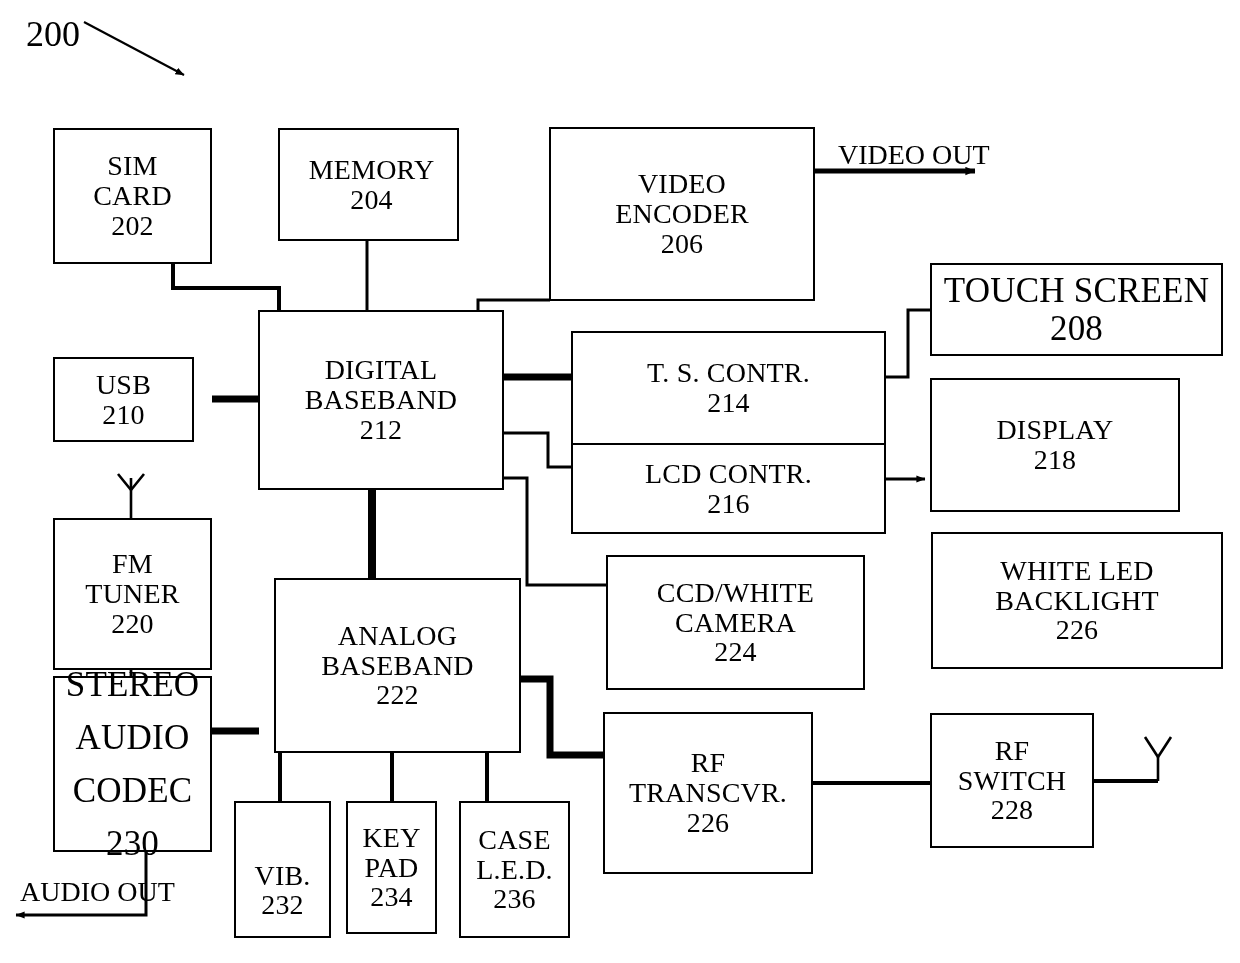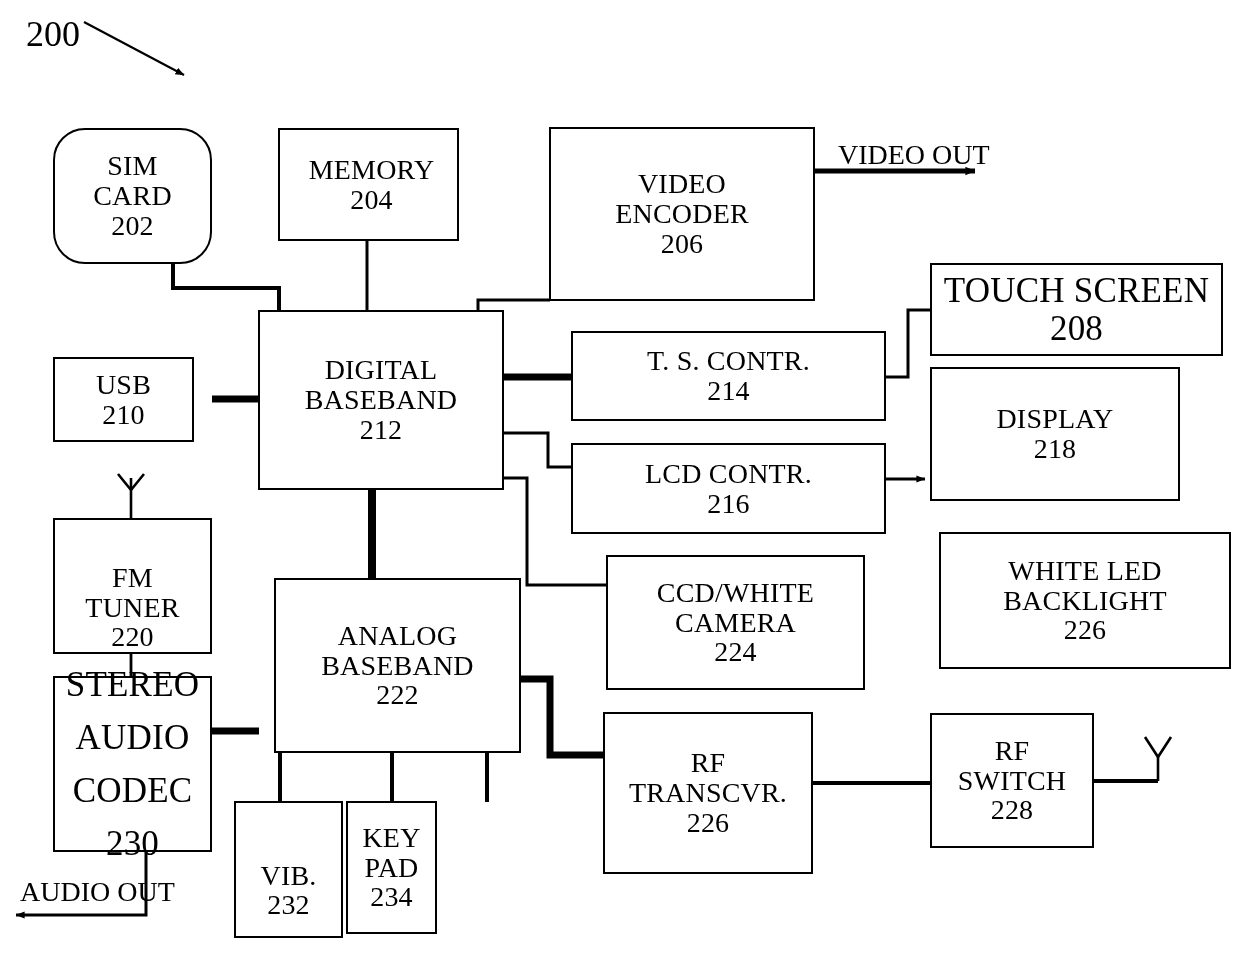"SIM" div.box { border-radius: 32px -> none }
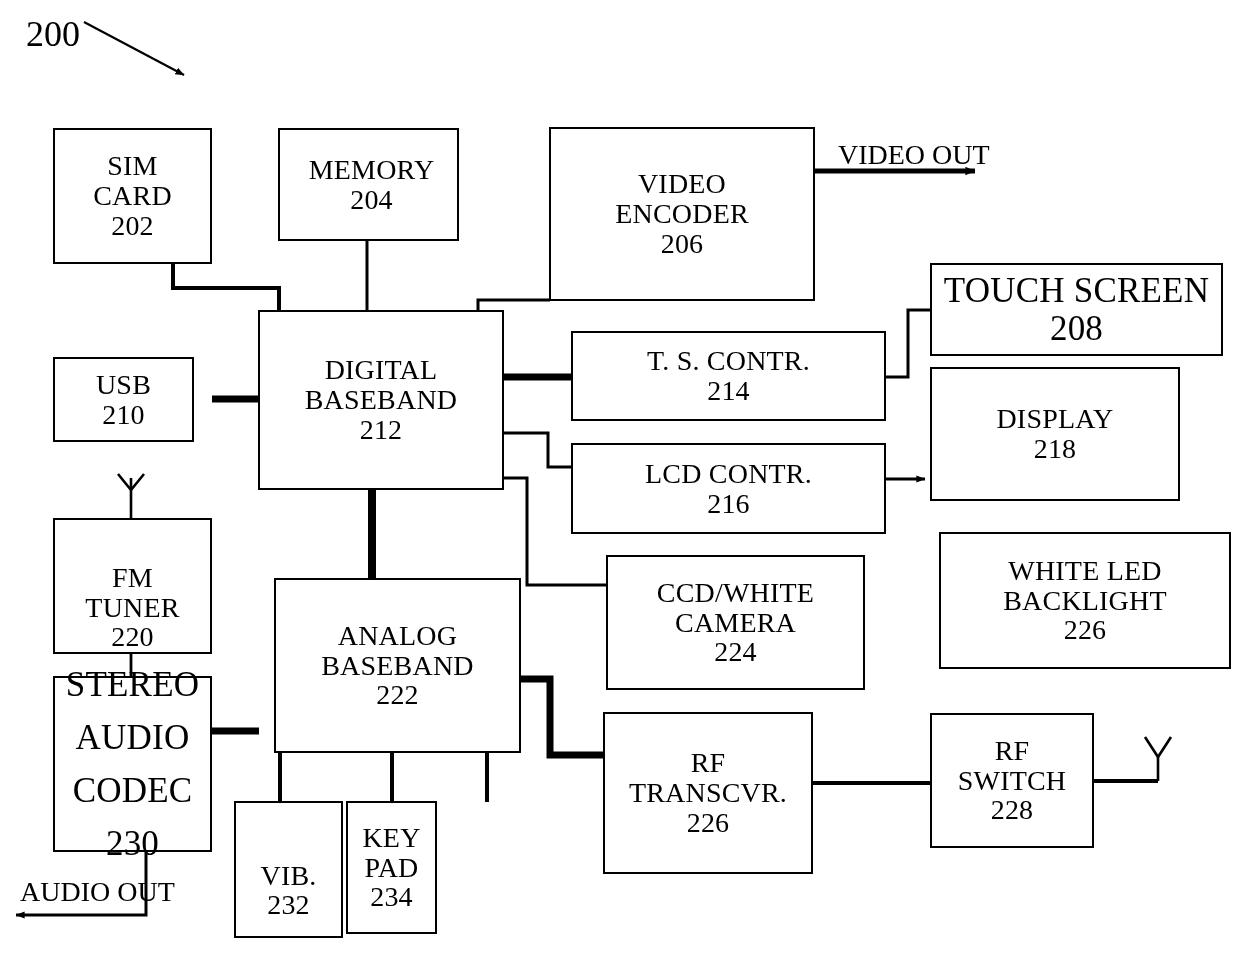"T. S. CONTR." div.box { height: 90px -> 114px }
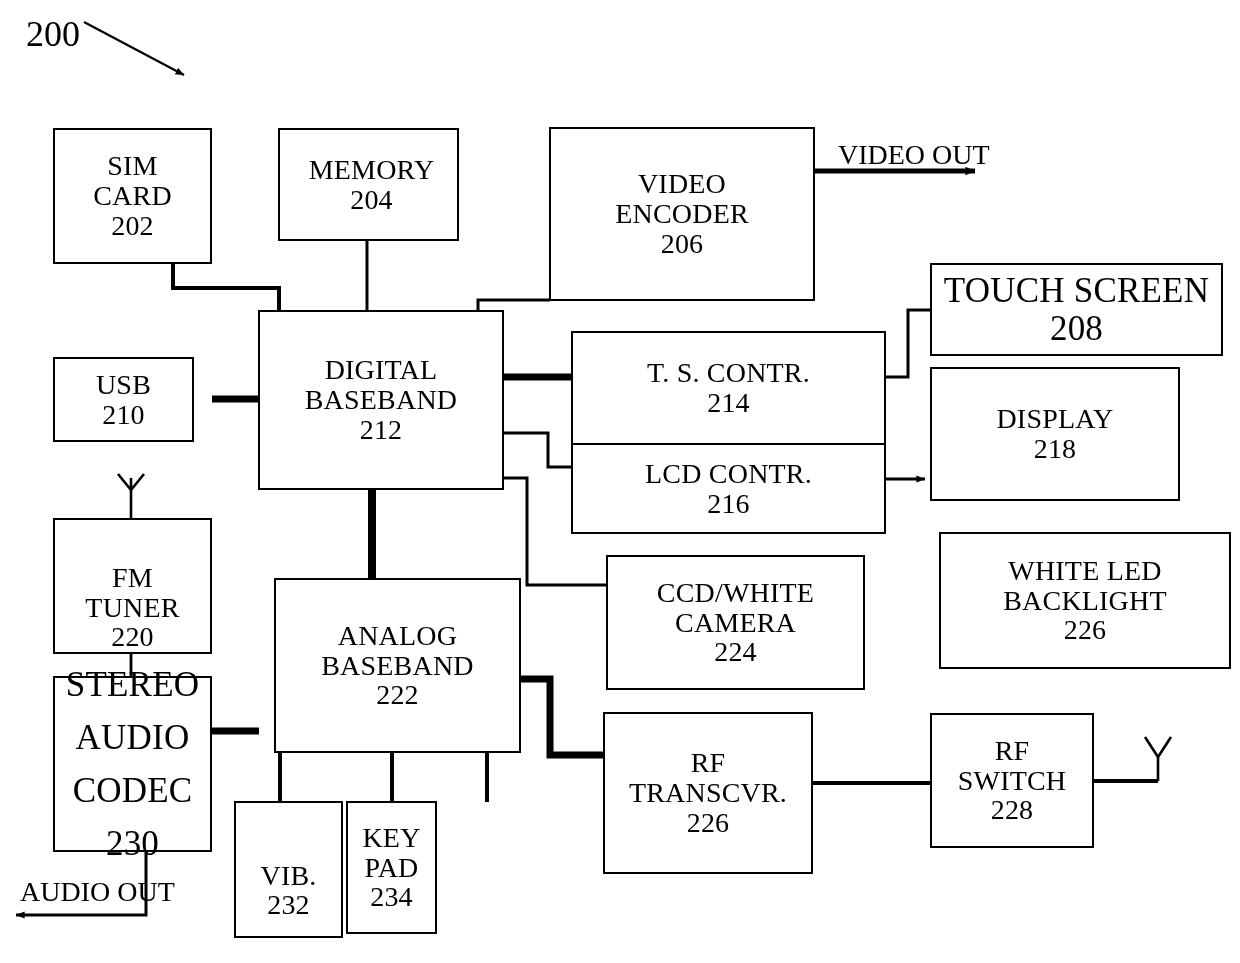"DISPLAY" div.box { top: 367px -> 378px }
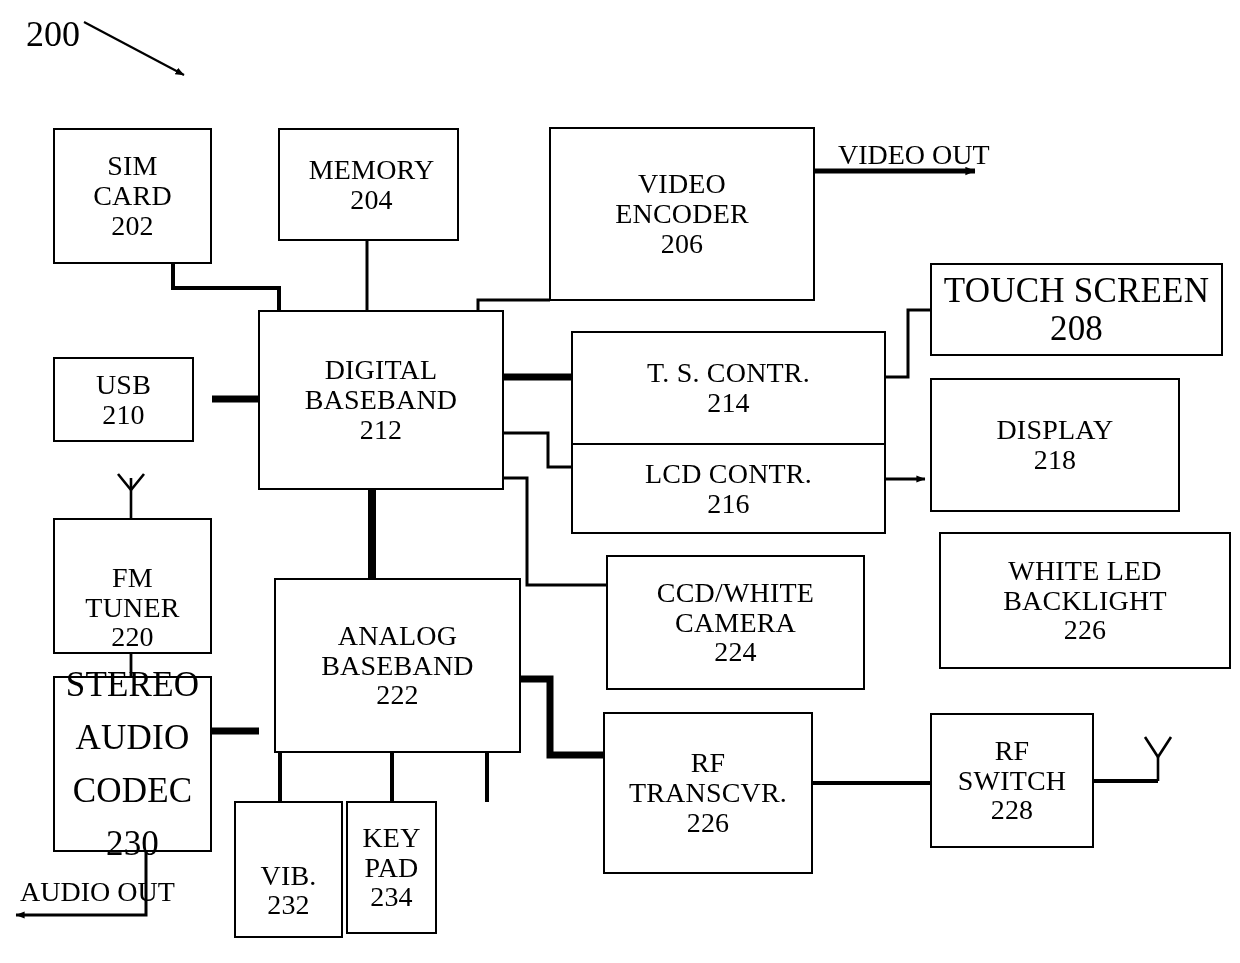"FM" div.box { height: 136px -> 152px; justify-content: flex-end -> none }
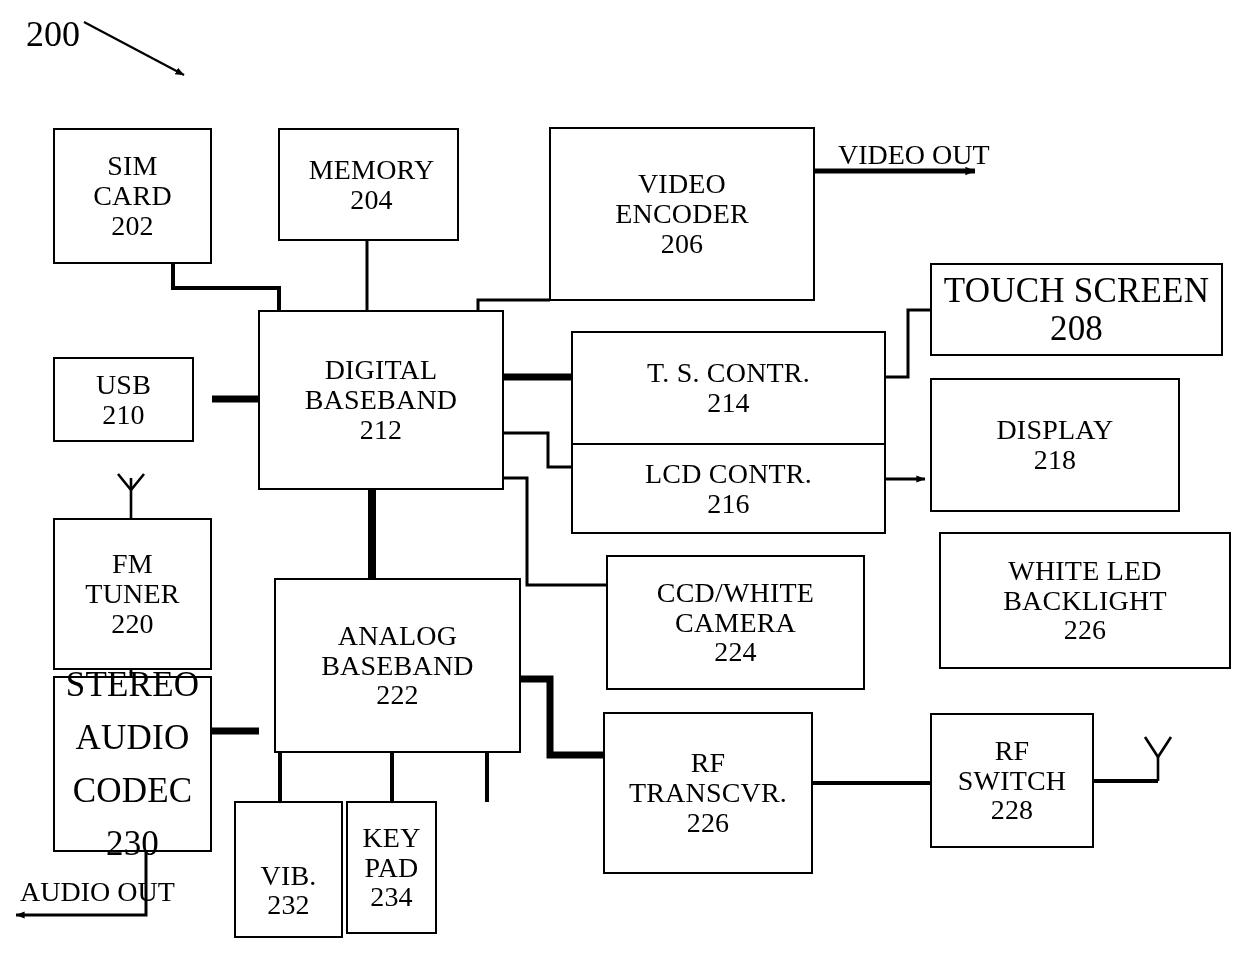"WHITE LED" div.box { margin-left: 8px -> none }
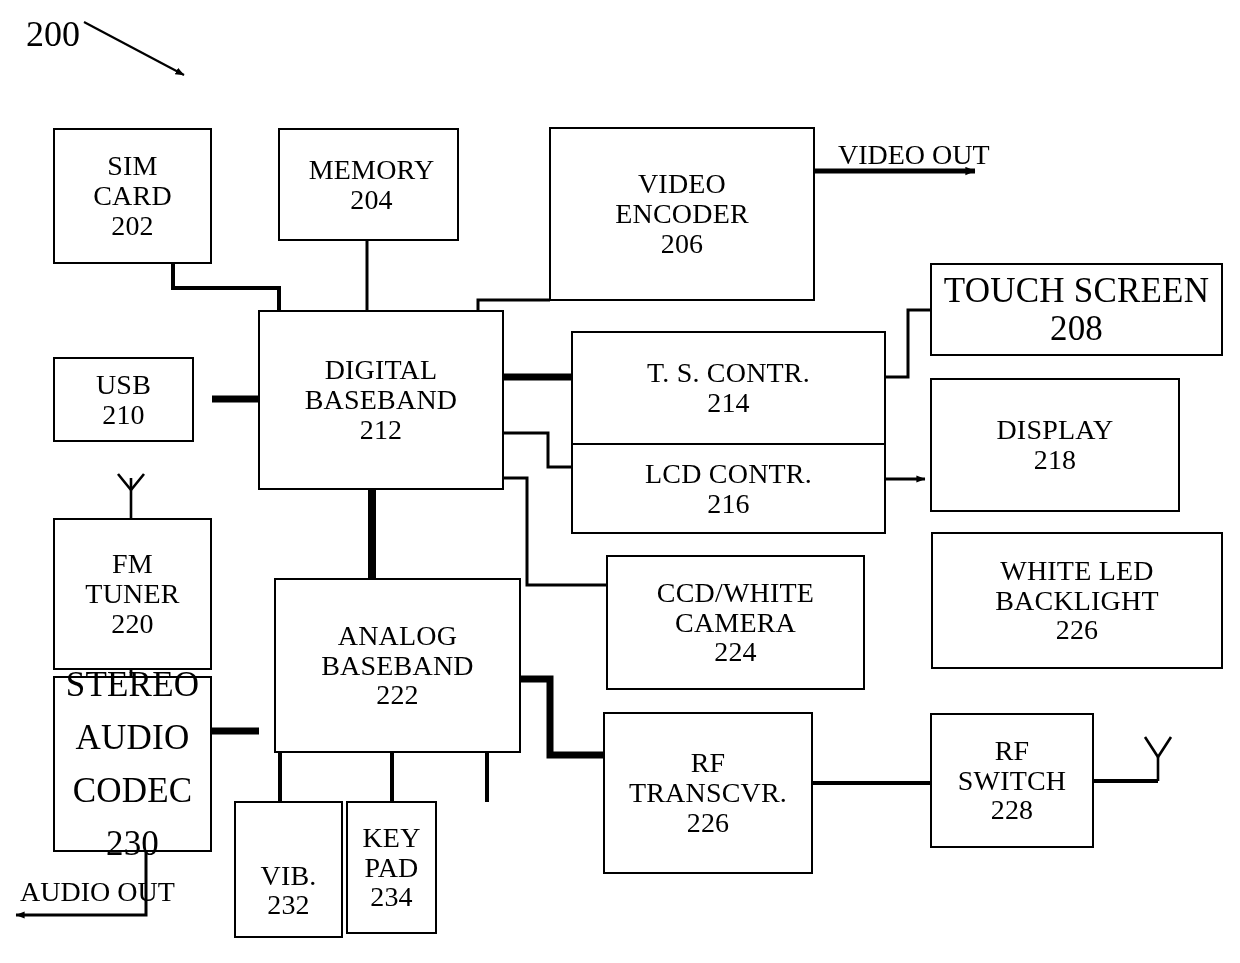"CASE" div.box { html: none -> <div> <span>CASE</span> <span>L.E.D.</span> <span>236</span> </div> }
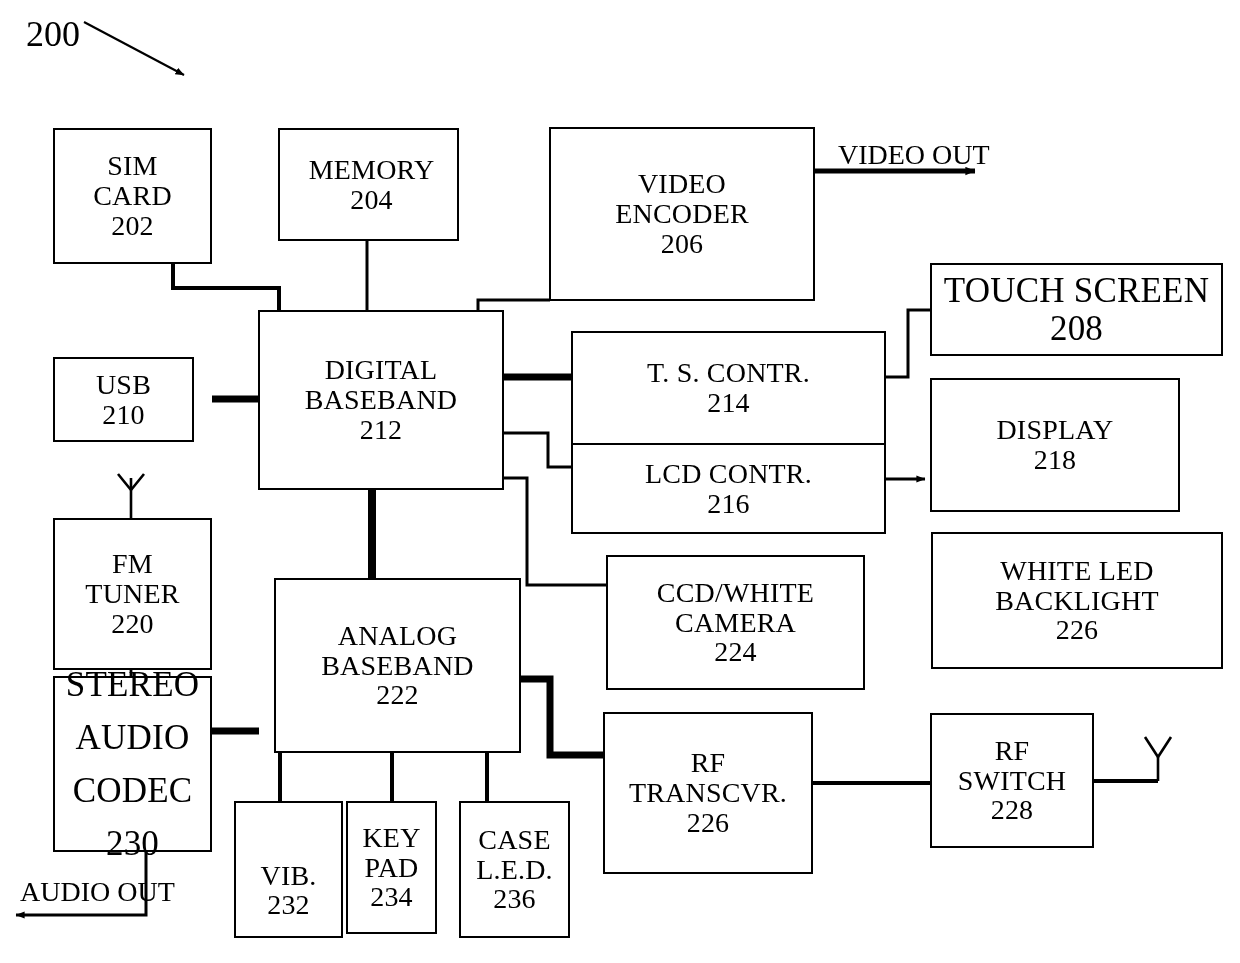"VIB." div.box { width: 109px -> 97px }
